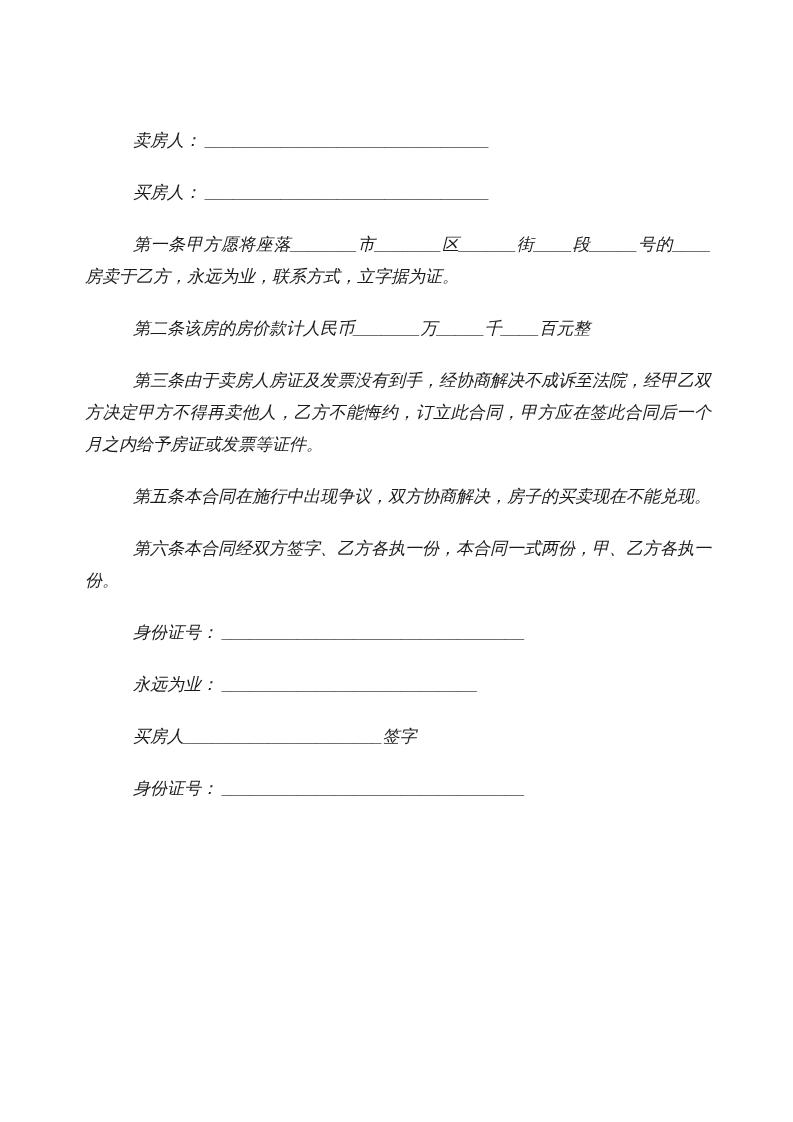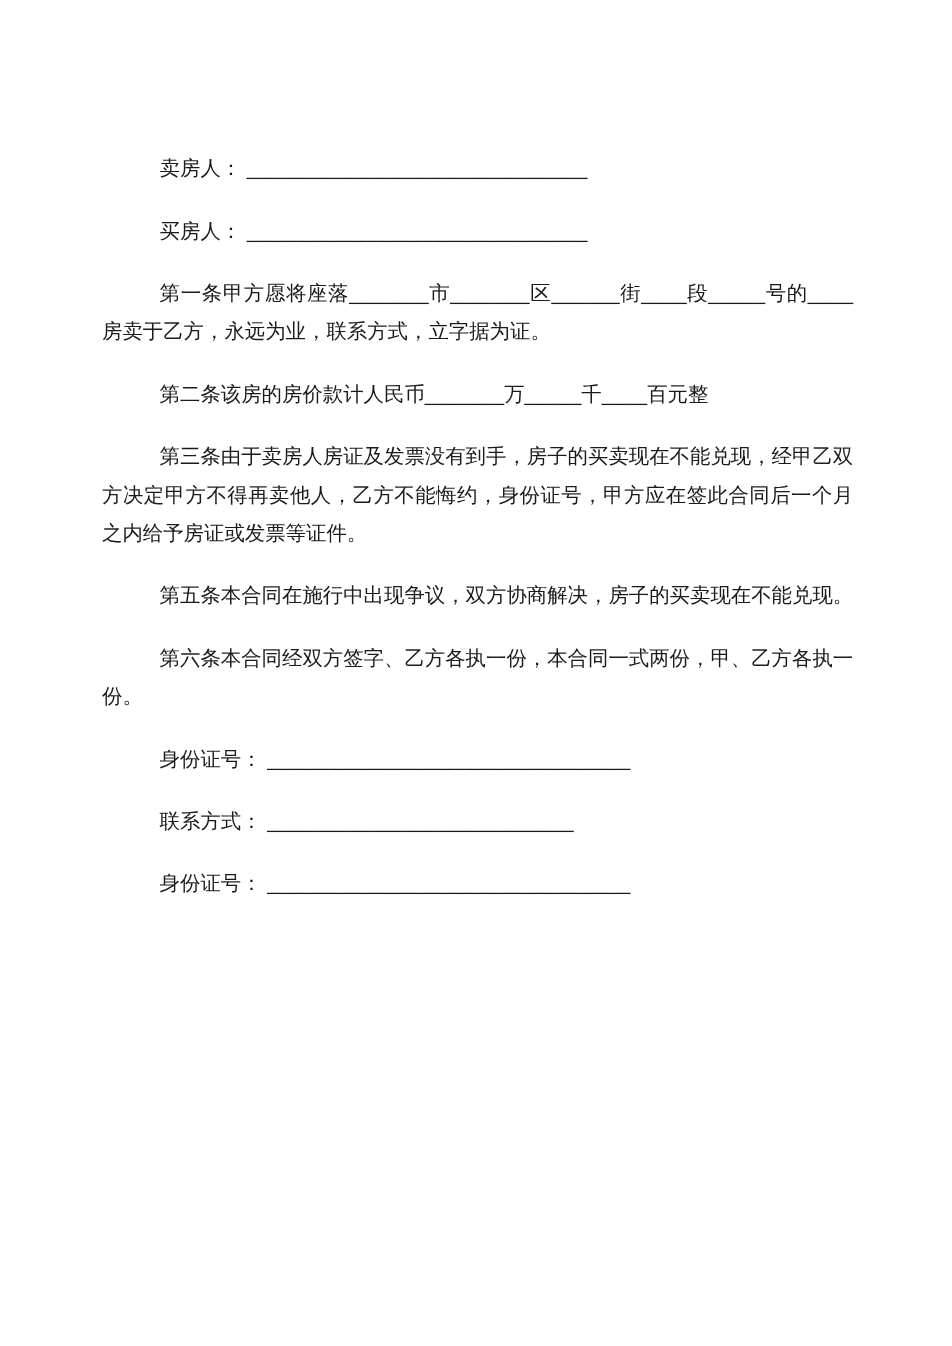"卖房人： ______________________________" .content { font-style: none -> italic }
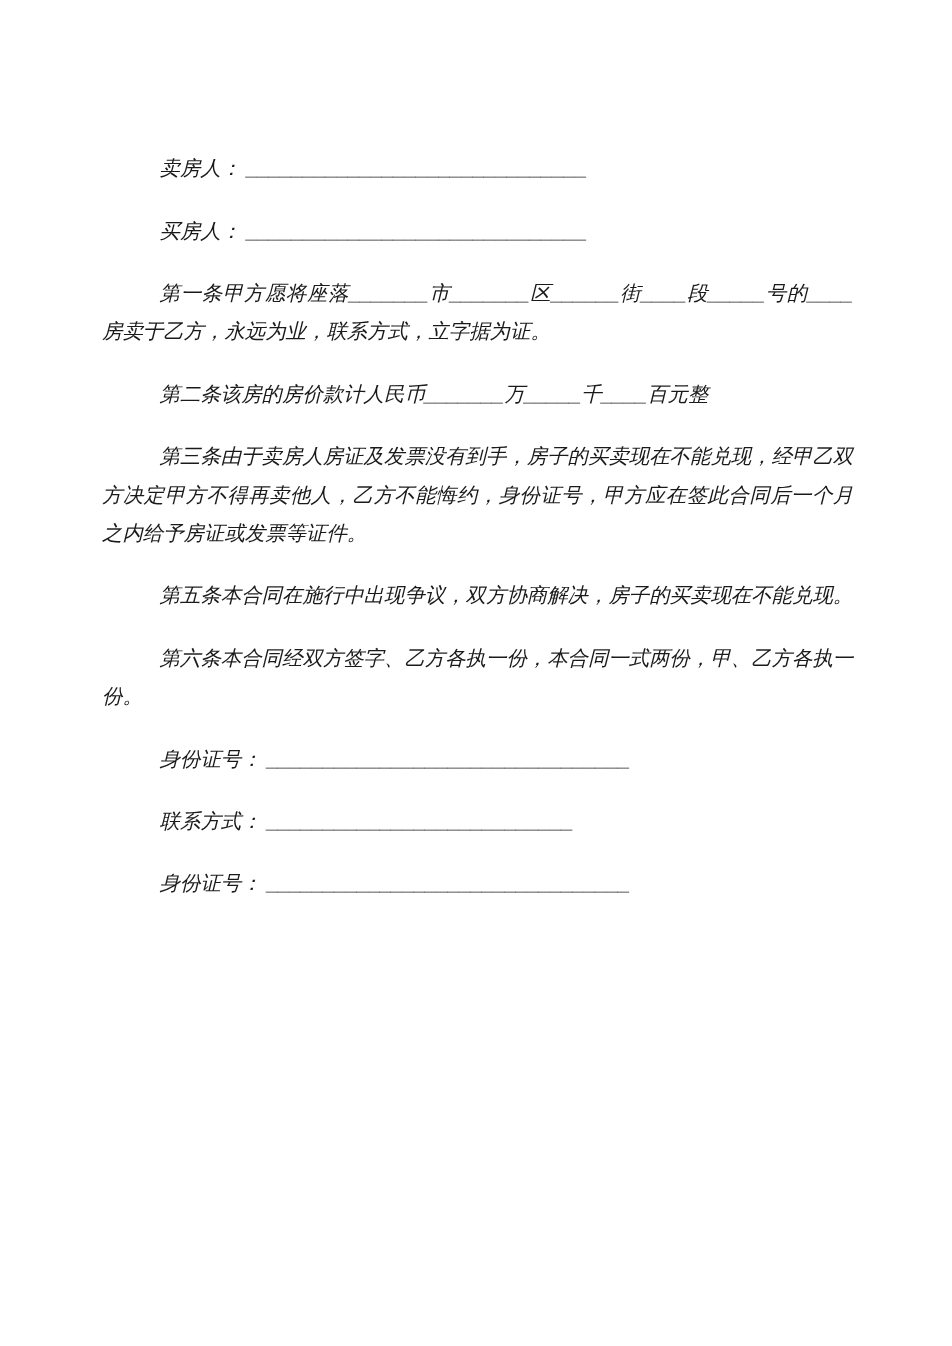"第三条由于卖房人房证及发票没有到手，房子的买卖现在不能兑现，经甲乙双方决定甲方不" p { text: 房子的买卖现在不能兑现，经甲乙双方决定甲方不得再卖他人，乙方不能悔约，身份证号 -> 经协商解决不成诉至法院，经甲乙双方决定甲方不得再卖他人，乙方不能悔约，订立此合同 }
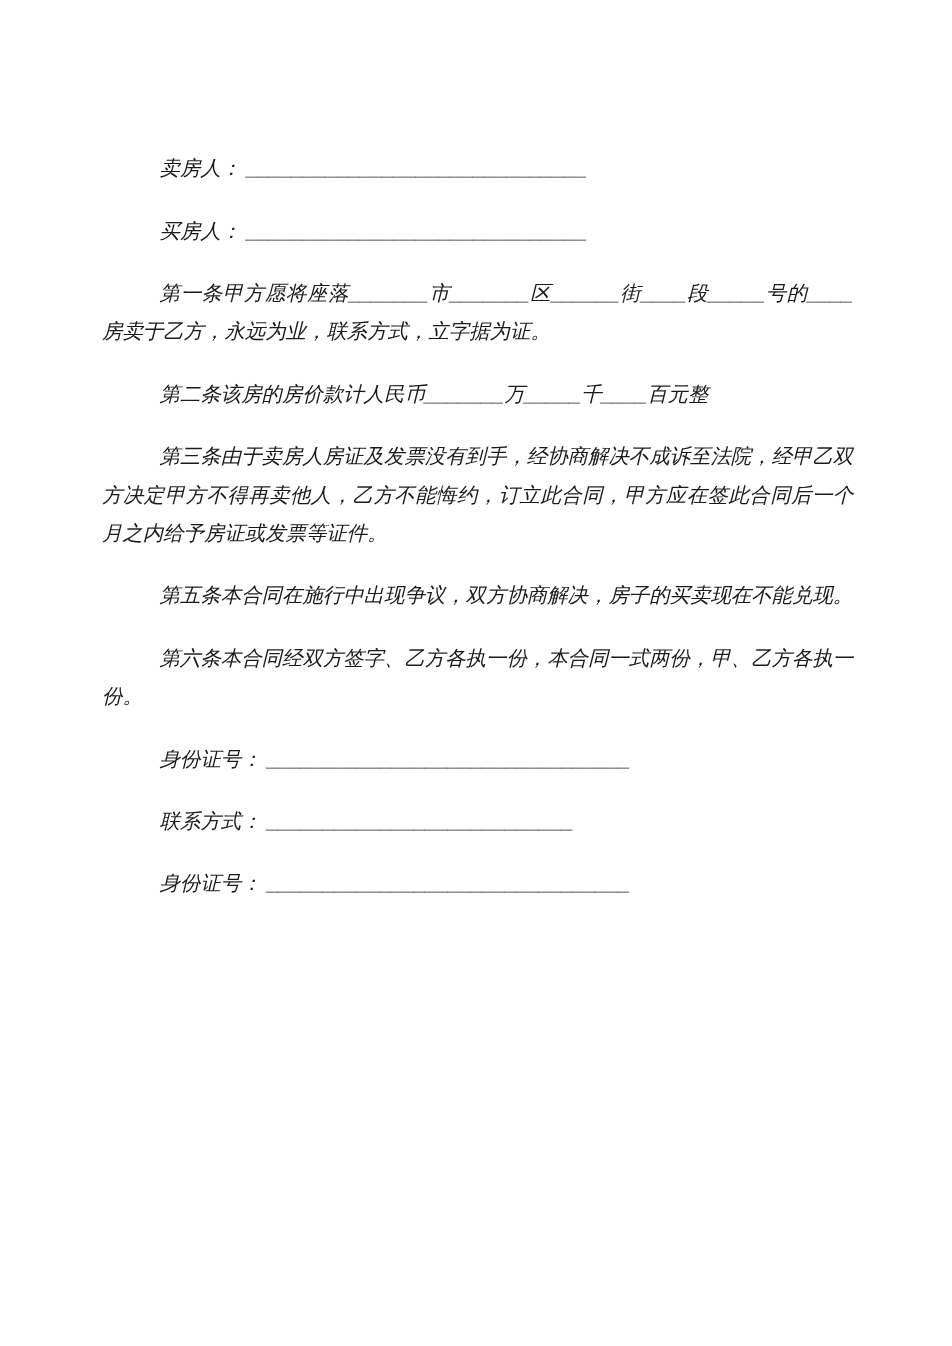"联系方式： ___________________________" p { text: 联系方式 -> 永远为业 }
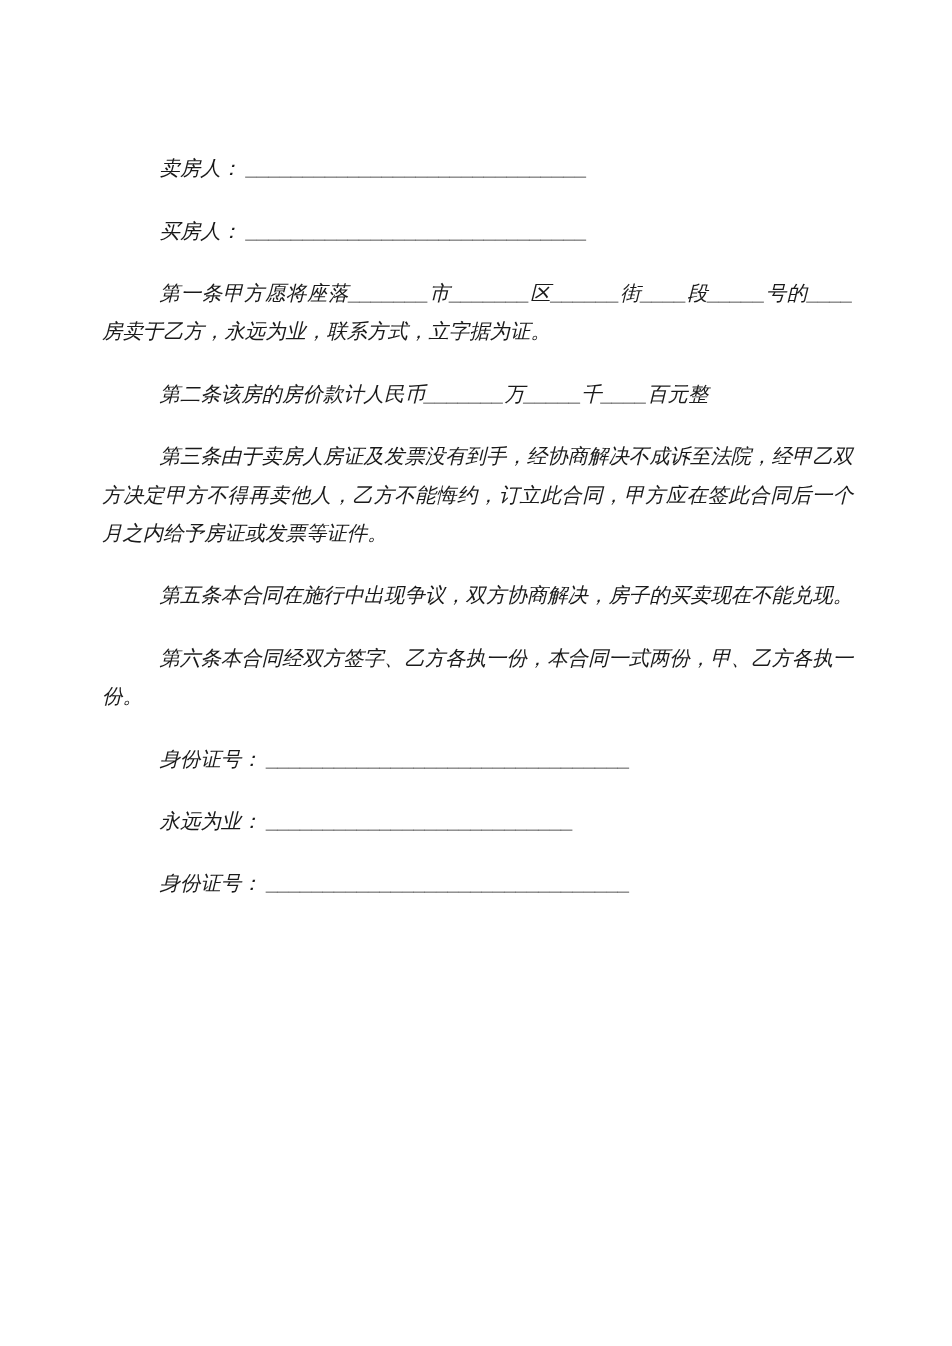"买房人_____________________签字" p { html: none -> <p>买房人_____________________签字</p> }
